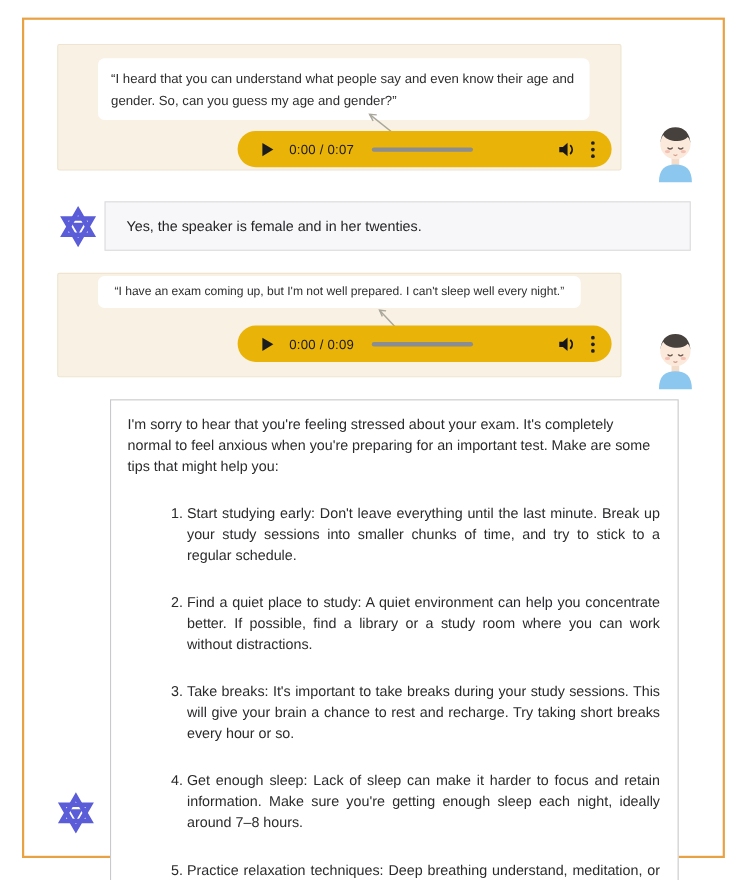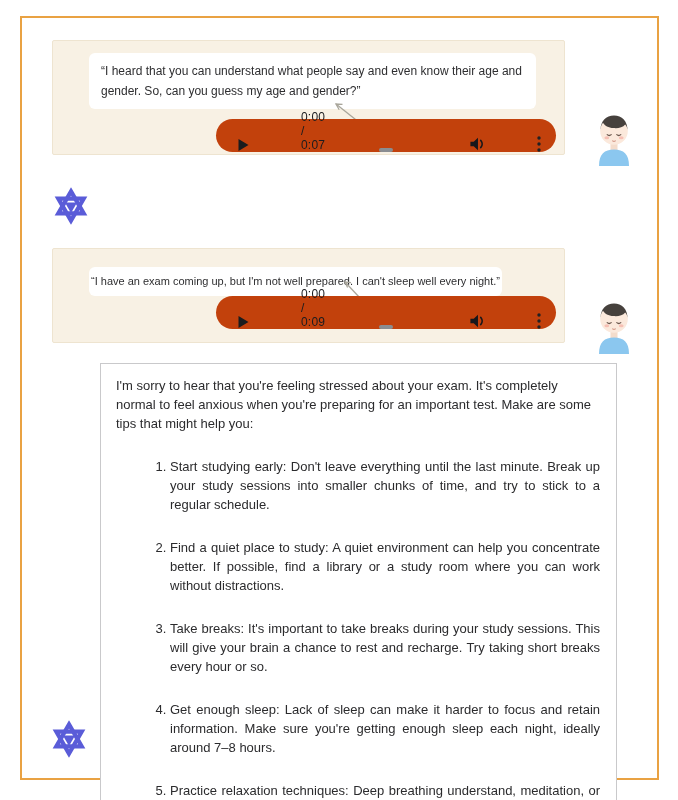"0:00 / 0:07" .player { align-items: flex-end -> center; background: #c2410c -> #eab308; gap: 38px -> none }
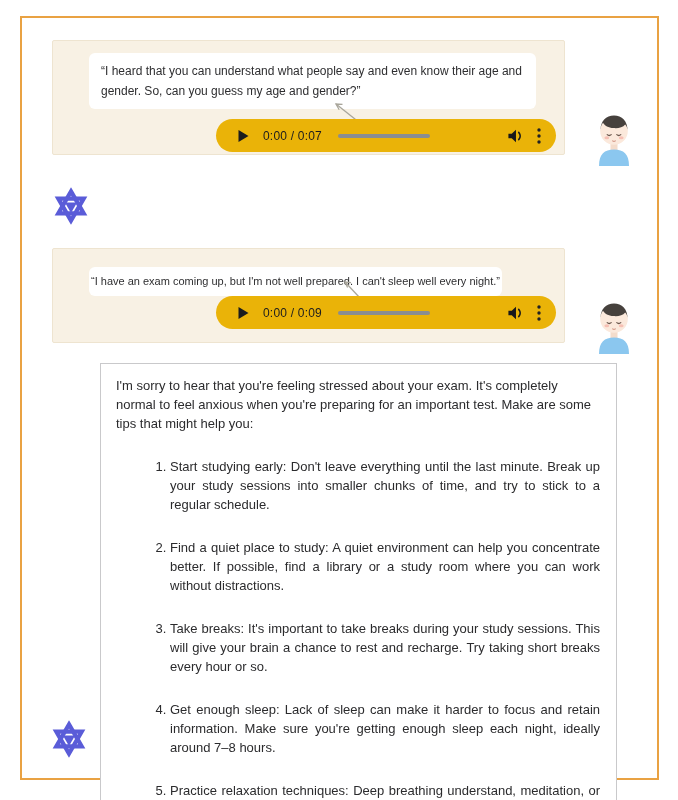"Yes, the speaker is female" div.ai-reply-1 { html: none -> <div> <span>Yes, the speaker is female and in her twenties.</span> </div> }
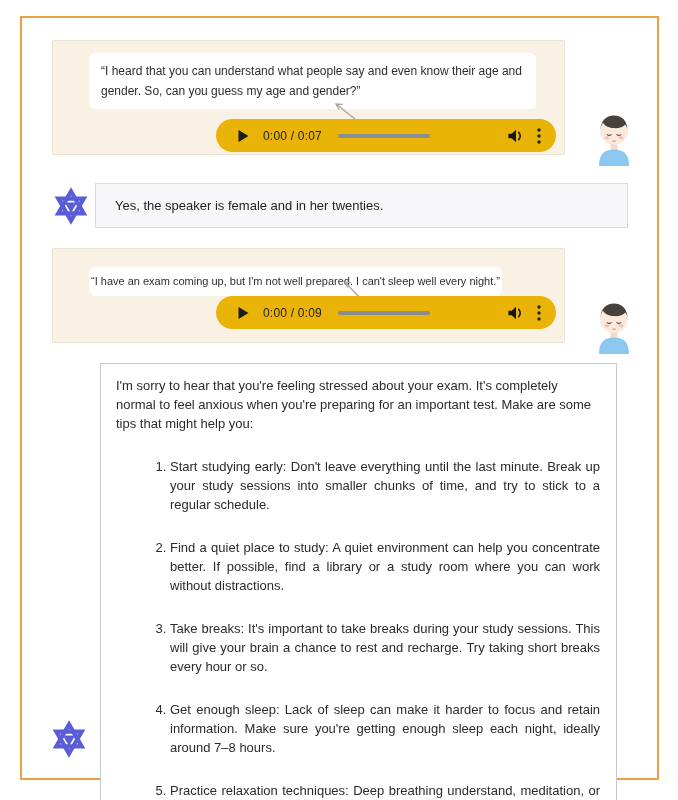"“I have an exam coming" .transcript-2 { padding: 7px 2px -> 7px 15px; top: 18px -> 2px }
